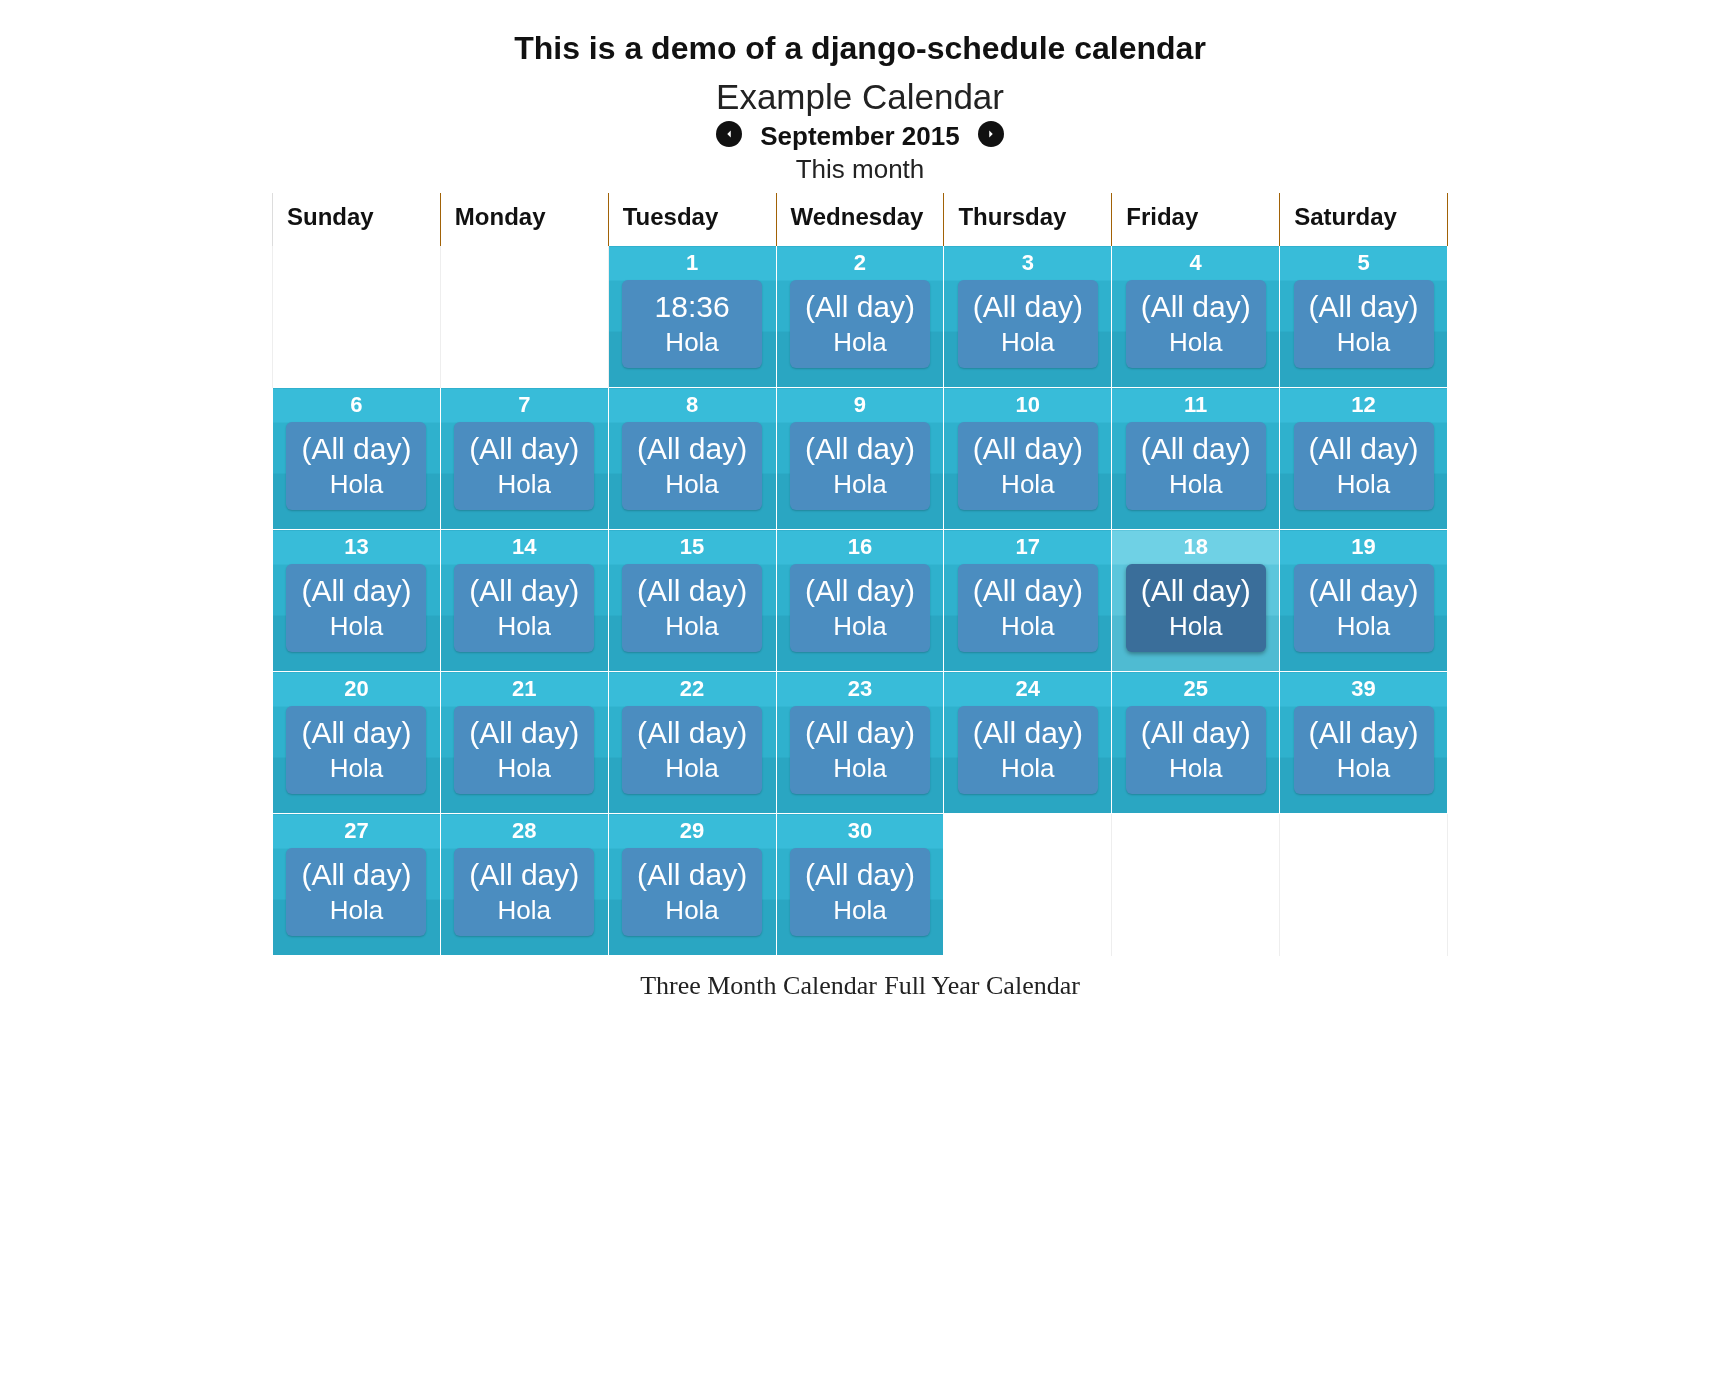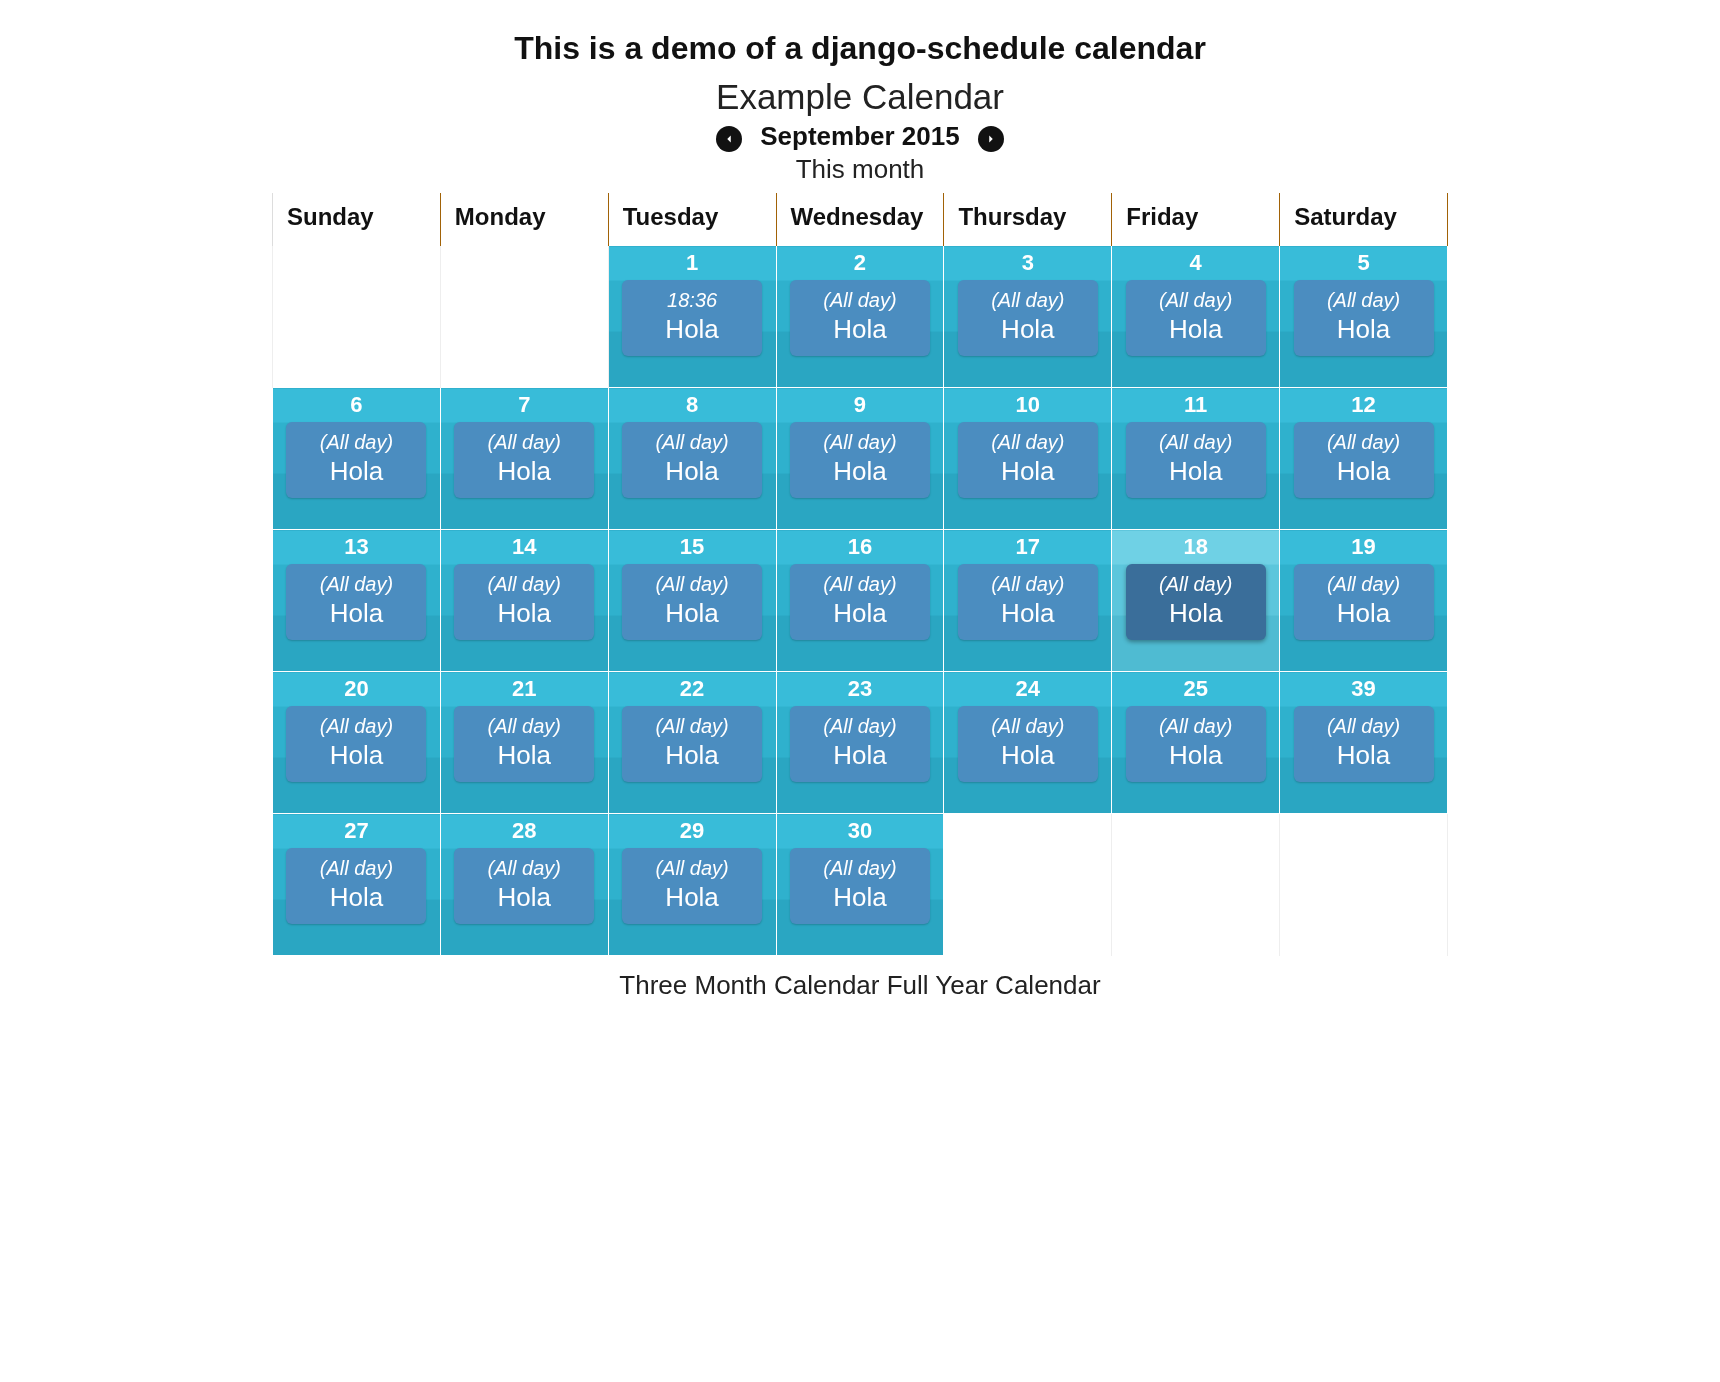"September 2015" .month-nav { align-items: flex-end -> flex-start }
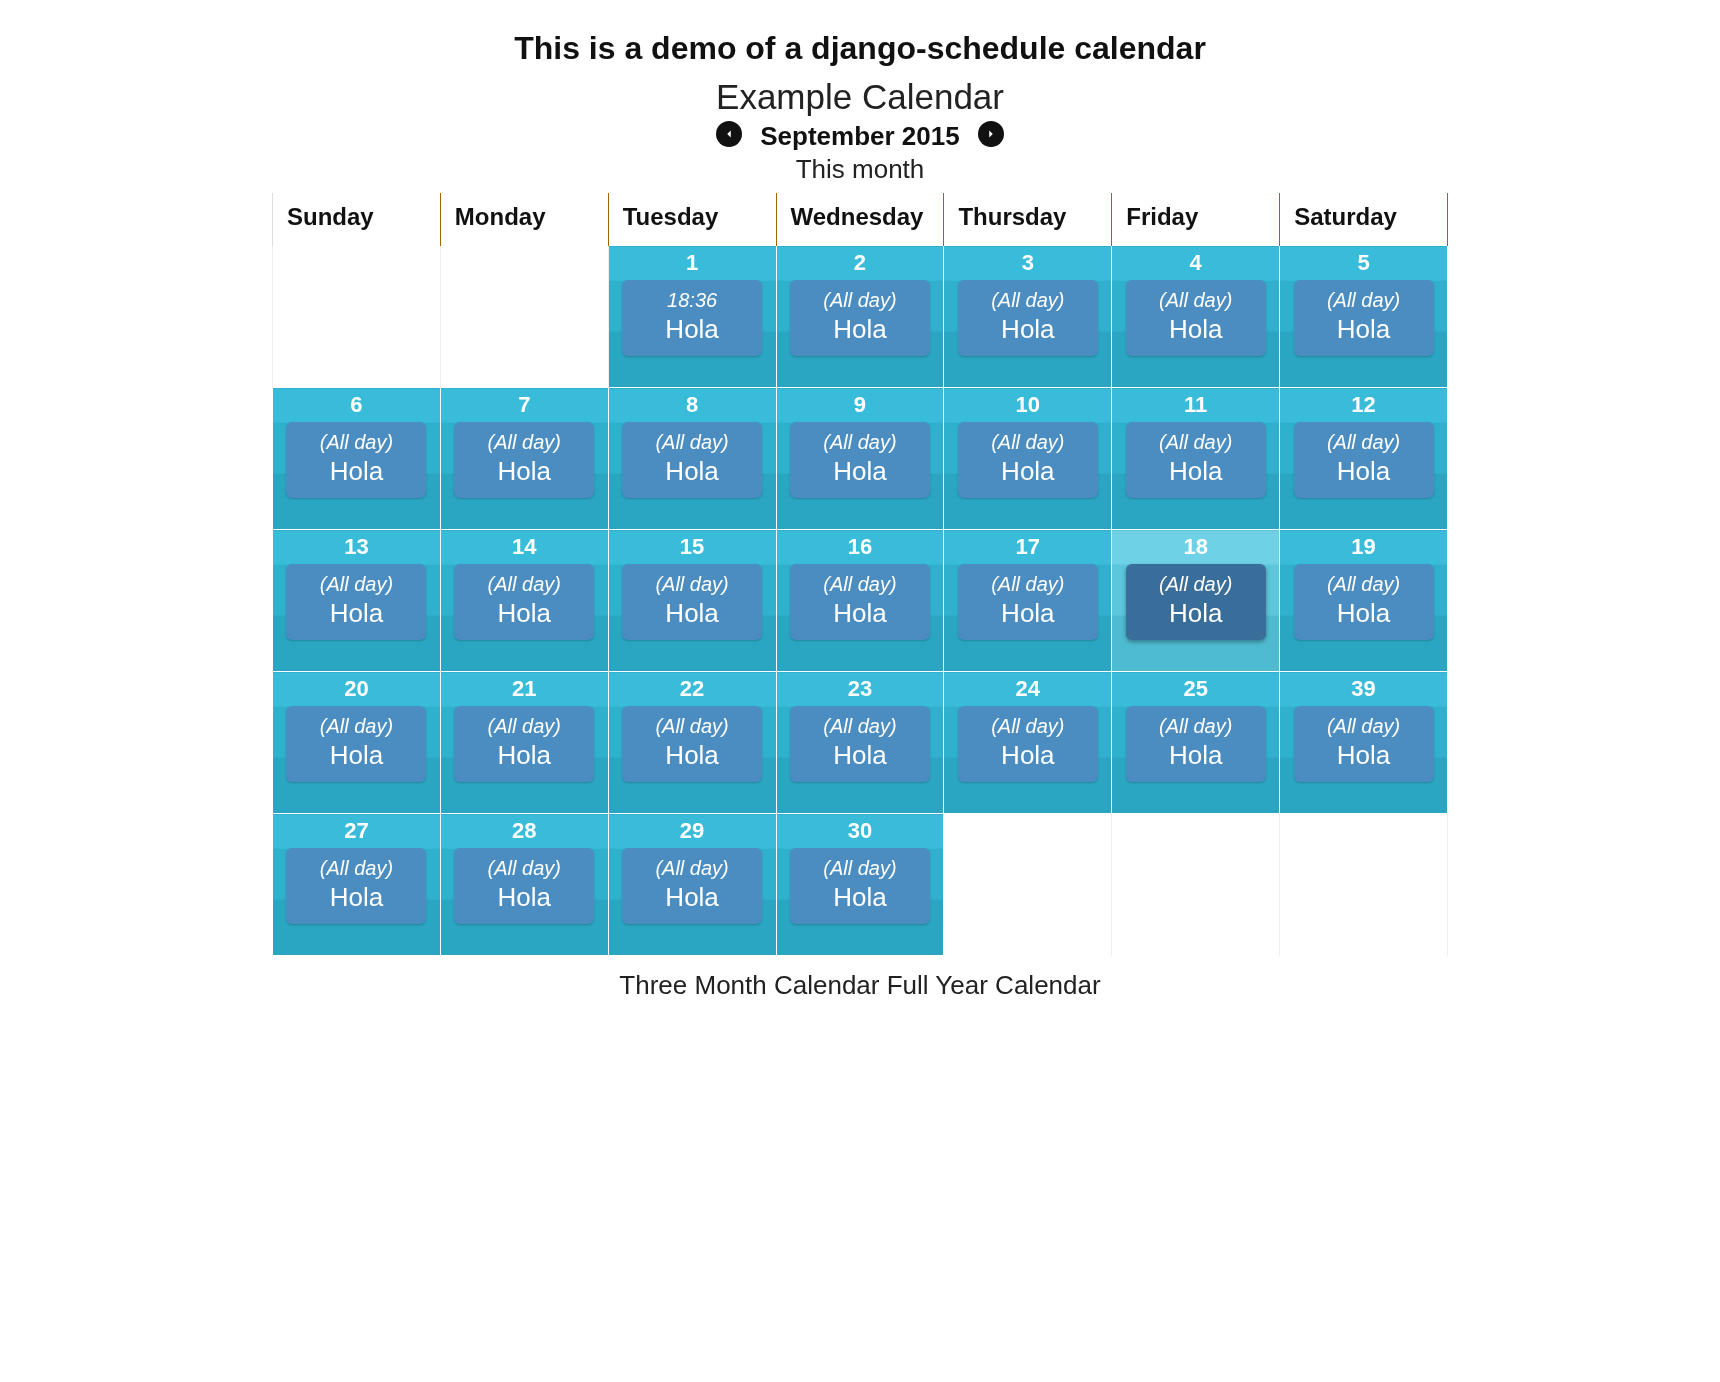"18:36" .event .ev-time { font-size: 20px -> 30px; font-style: italic -> none }
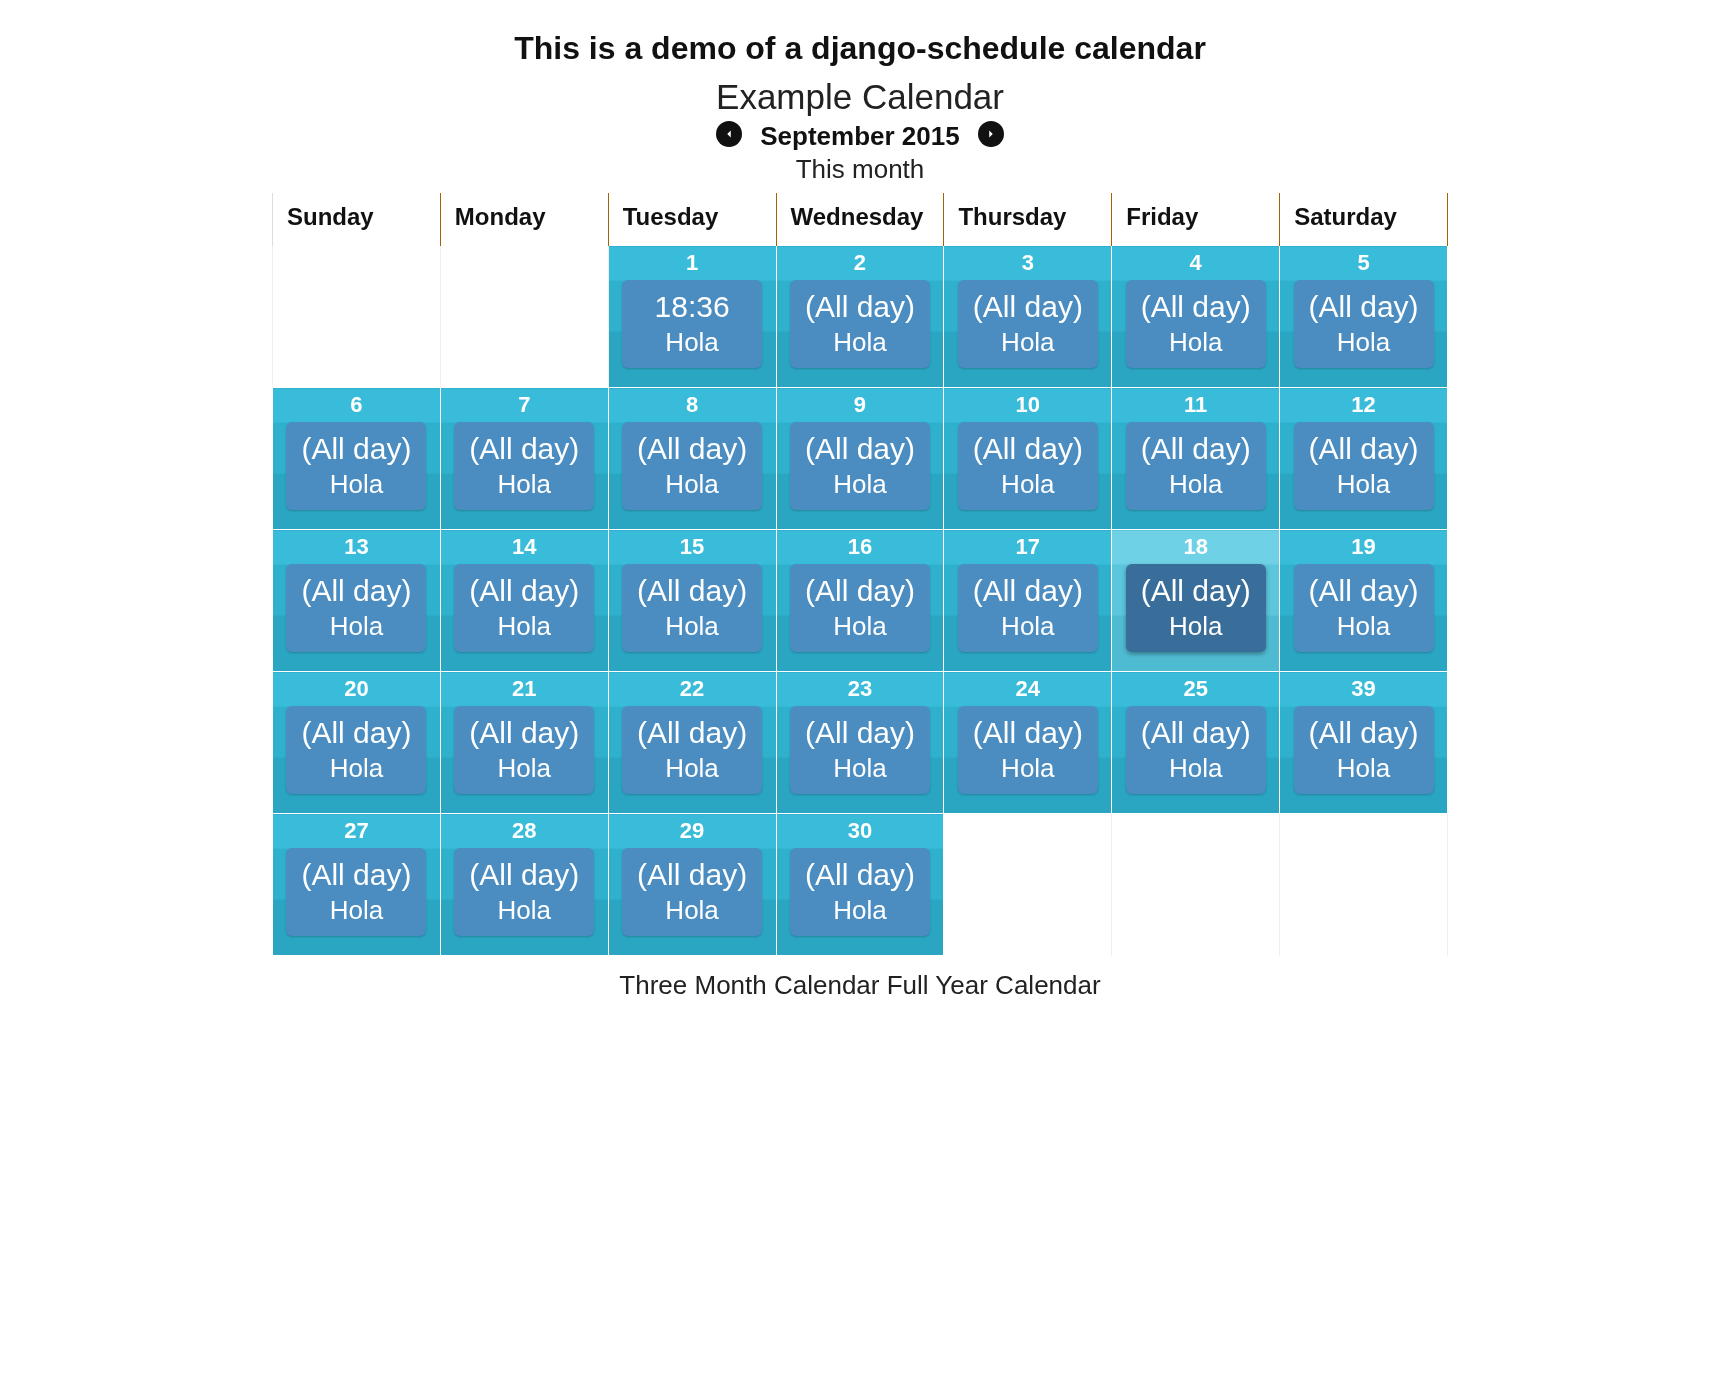"Three Month Calendar" .footer-links span { font-family: none -> Liberation Serif, serif }
